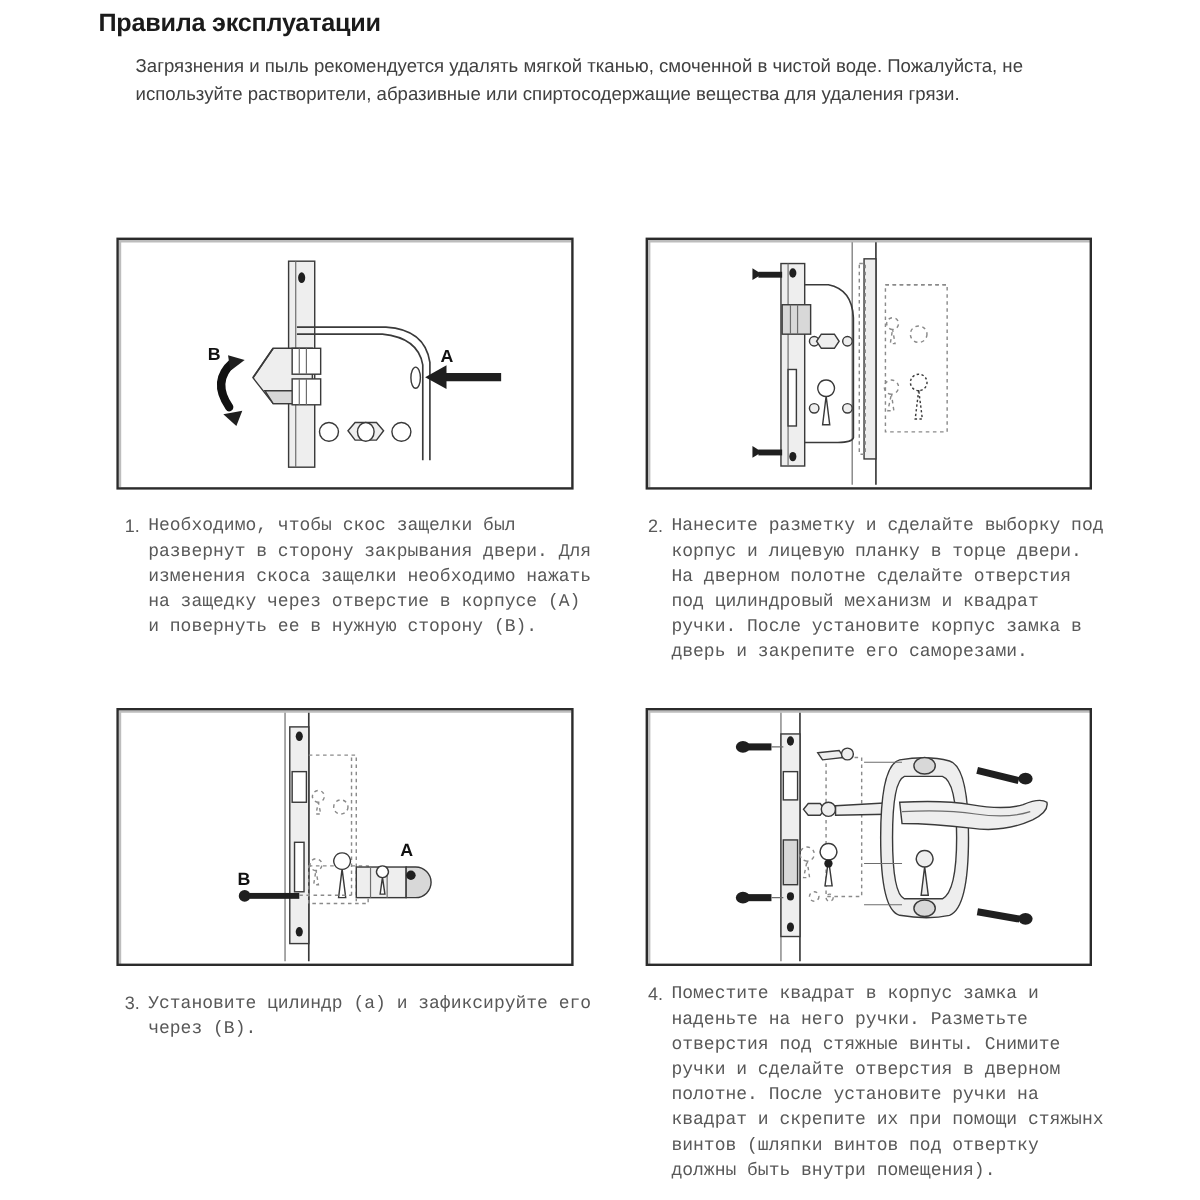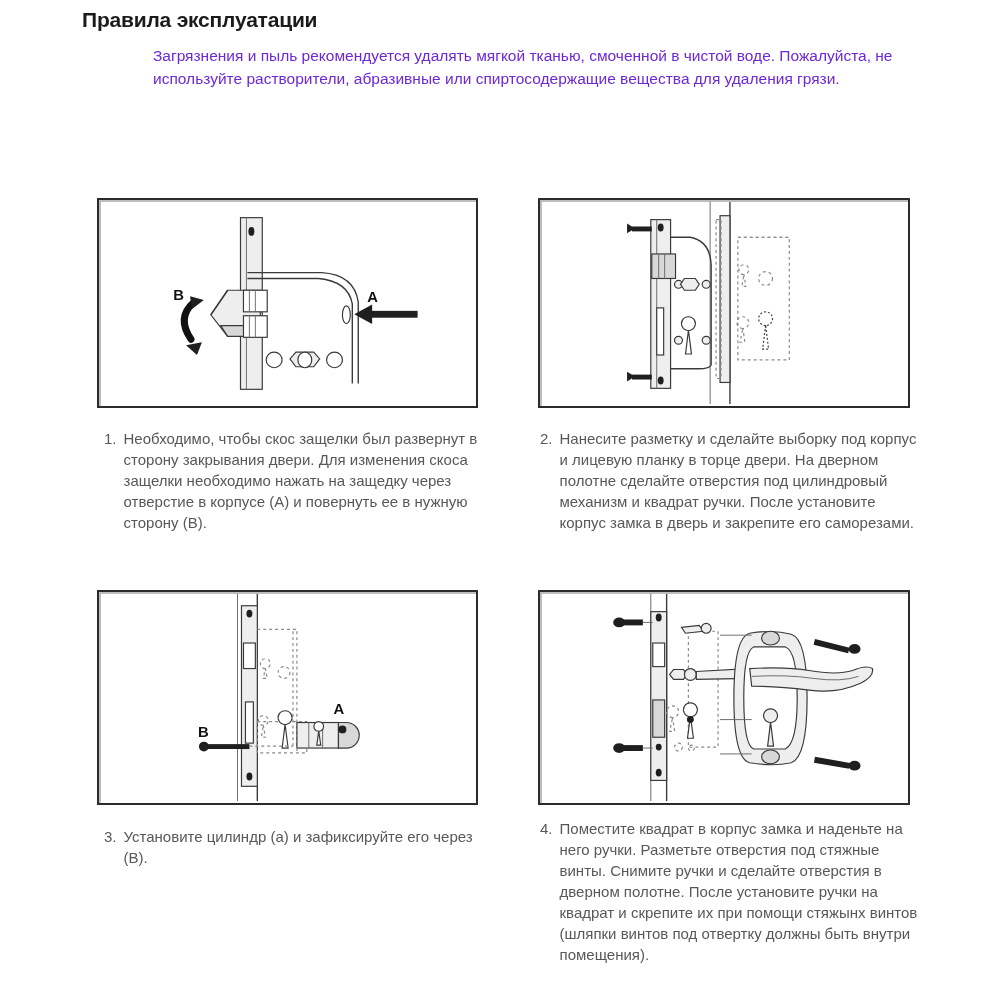"Загрязнения и пыль рекомендуется удалять" .bodytext { color: #6d28d9 -> #404040; margin-left: 40px -> none }
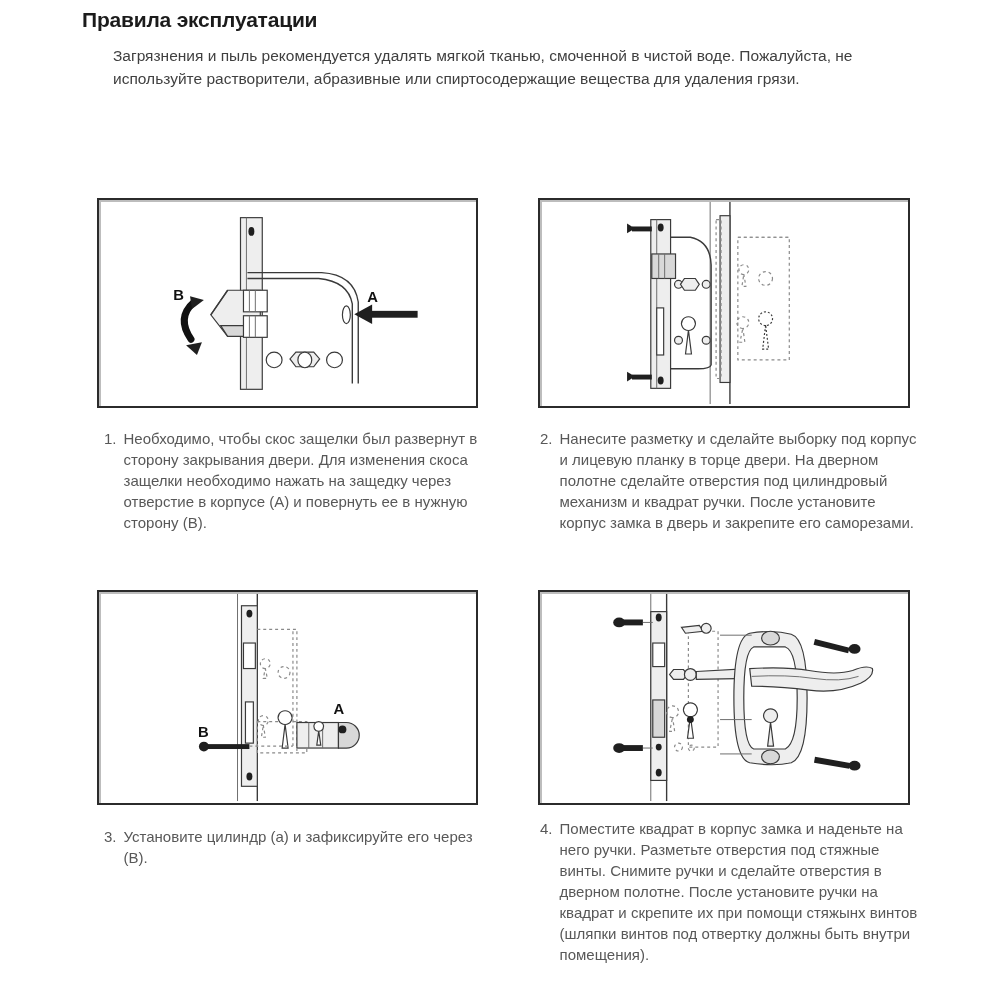"Необходимо, чтобы скос защелки был" .caption .txt { font-family: none -> Liberation Mono, monospace }
